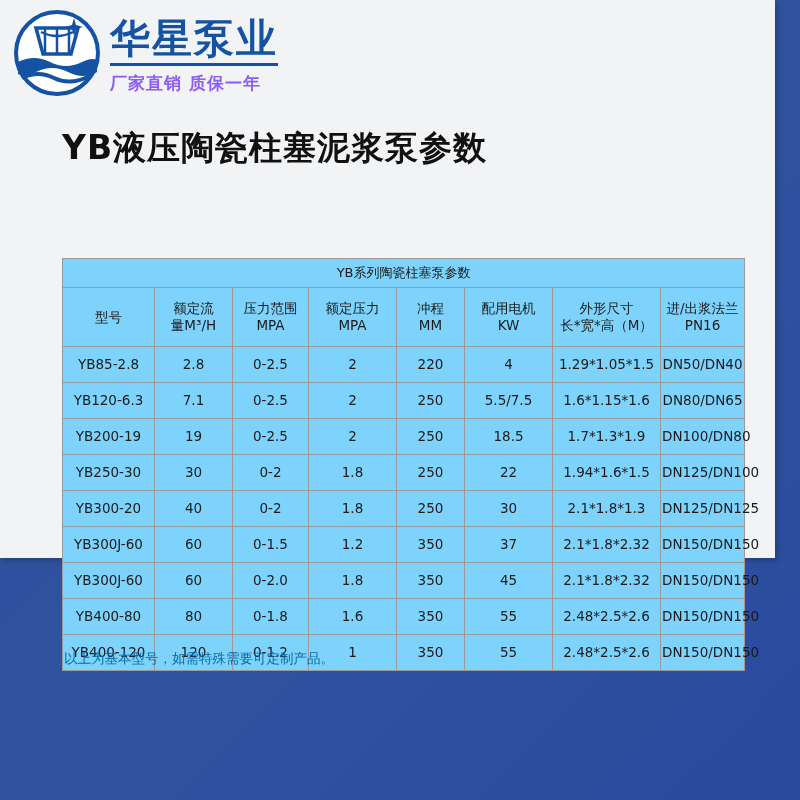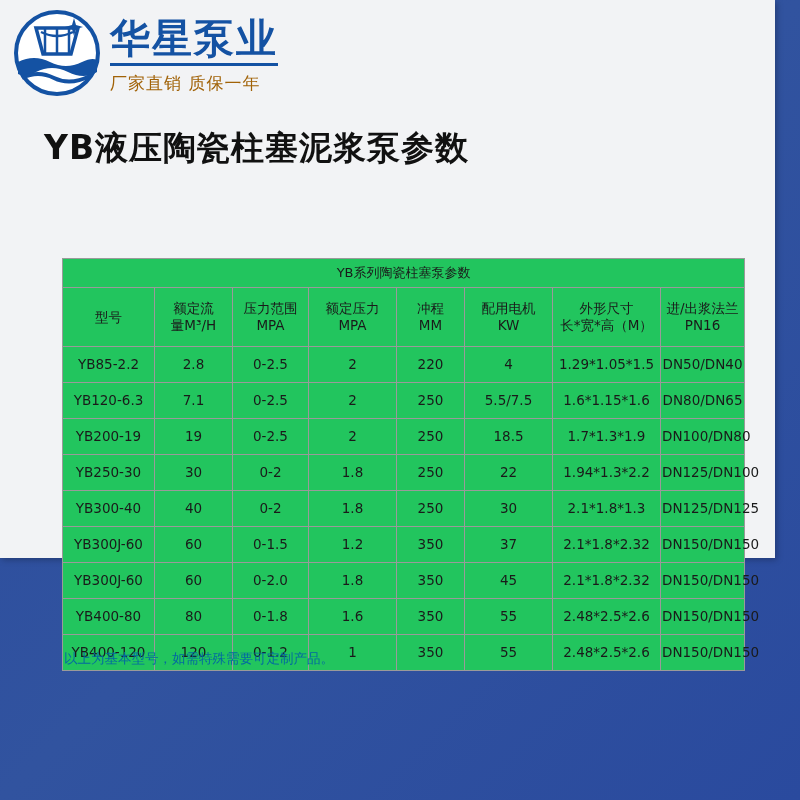"厂家直销 质保一年" .brand-sub { color: #a16207 -> #8b5cf6; font-weight: normal -> bold }
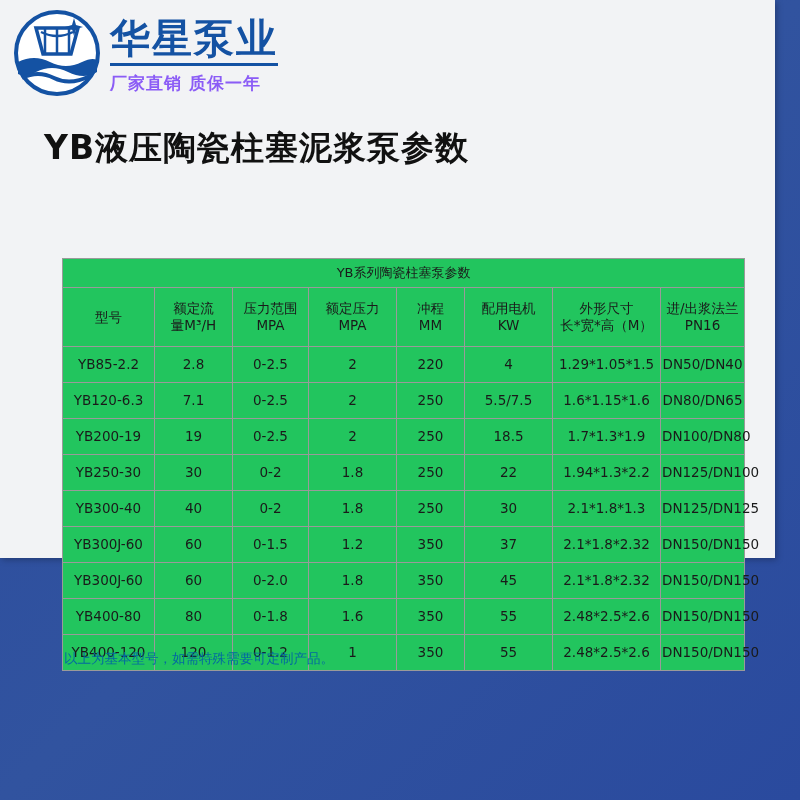"YB液压陶瓷柱塞泥浆泵参数" .doc-title { left: 44px -> 62px }
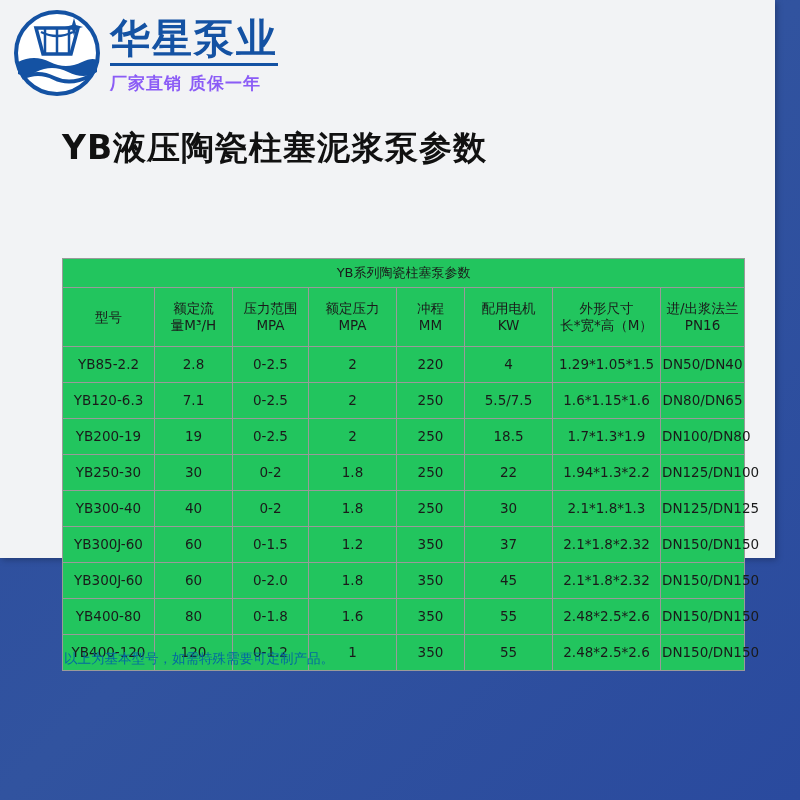"YB系列陶瓷柱塞泵参数" table.spec { background: #22c55e -> #7dd3fc }
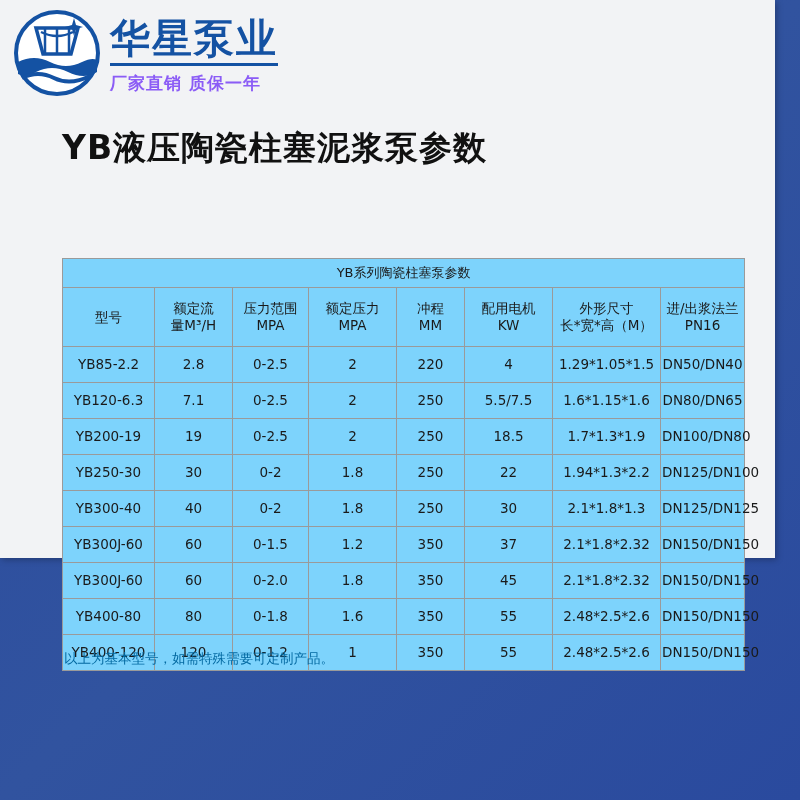"YB85-2.2" td { text: YB85-2.2 -> YB85-2.8 }
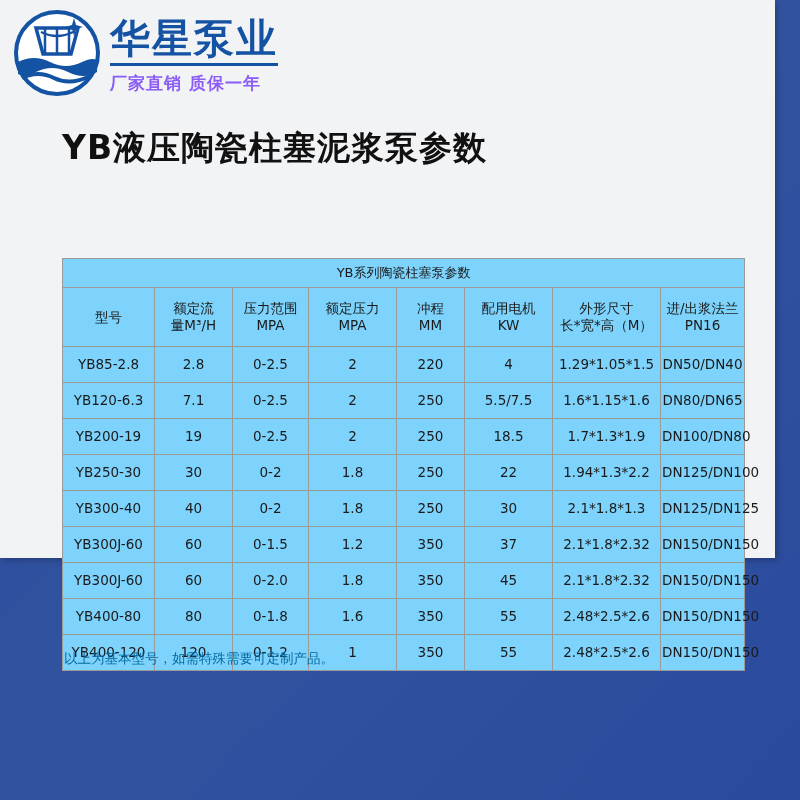"1.94*1.3*2.2" td { text: 1.3*2.2 -> 1.6*1.5 }
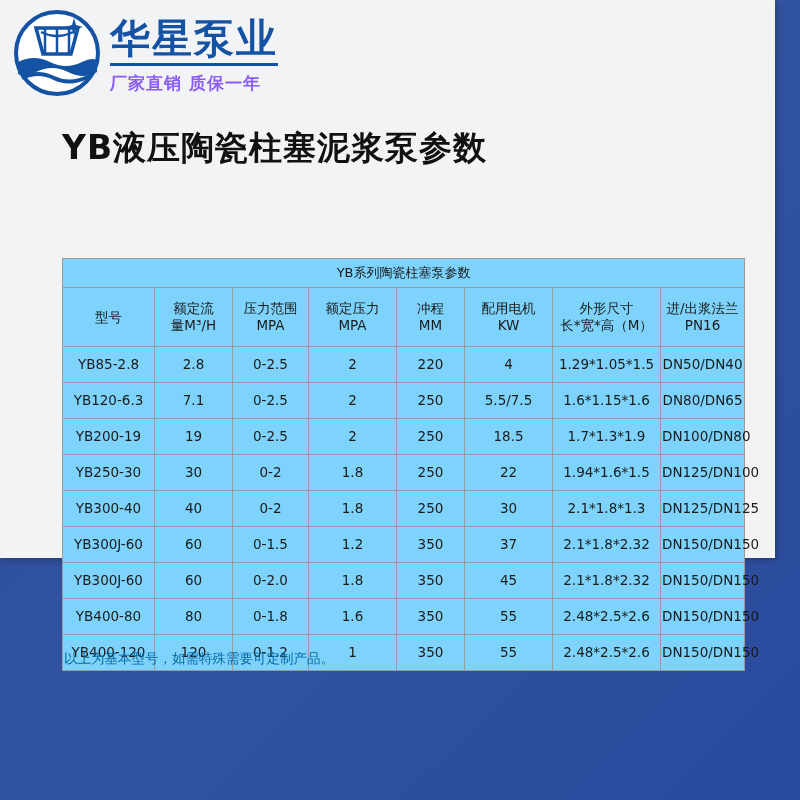"YB300-40" td { text: YB300-40 -> YB300-20 }
